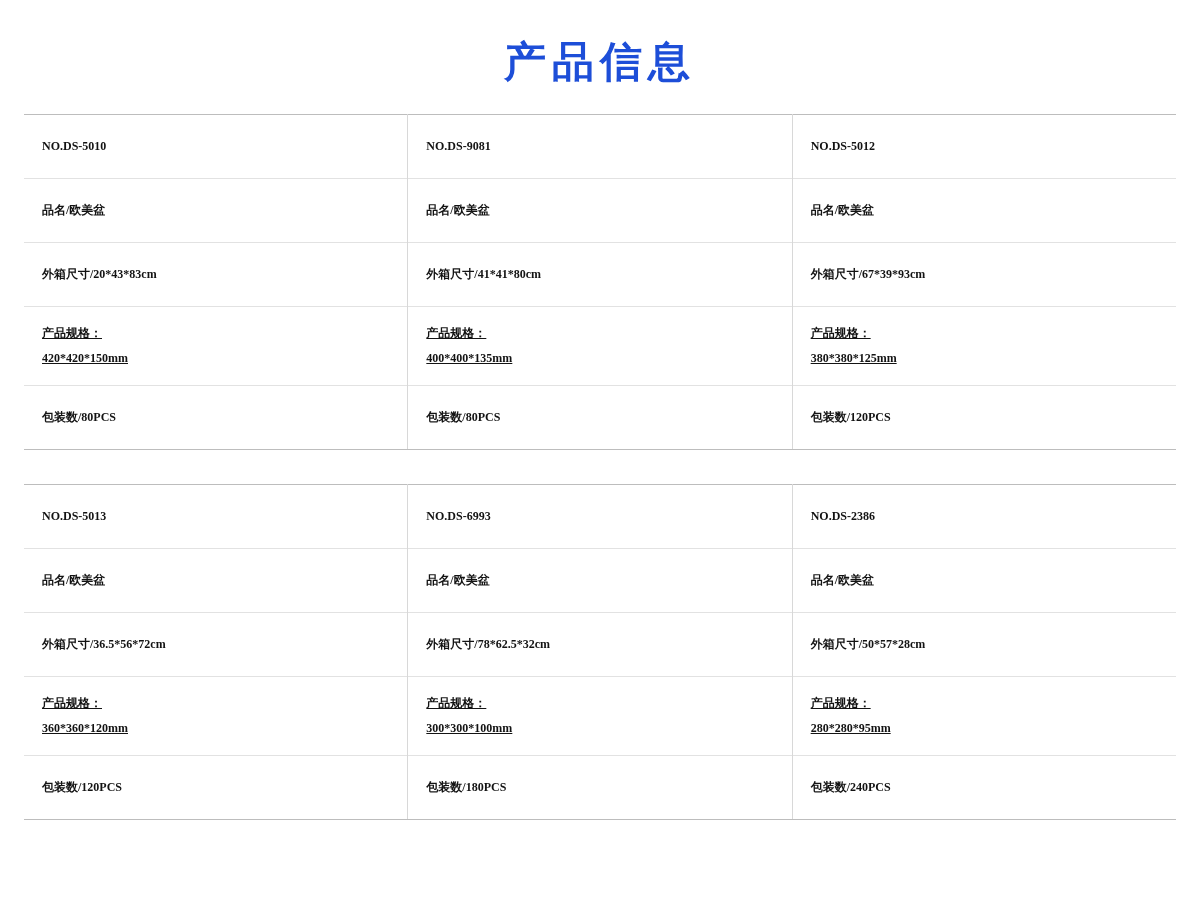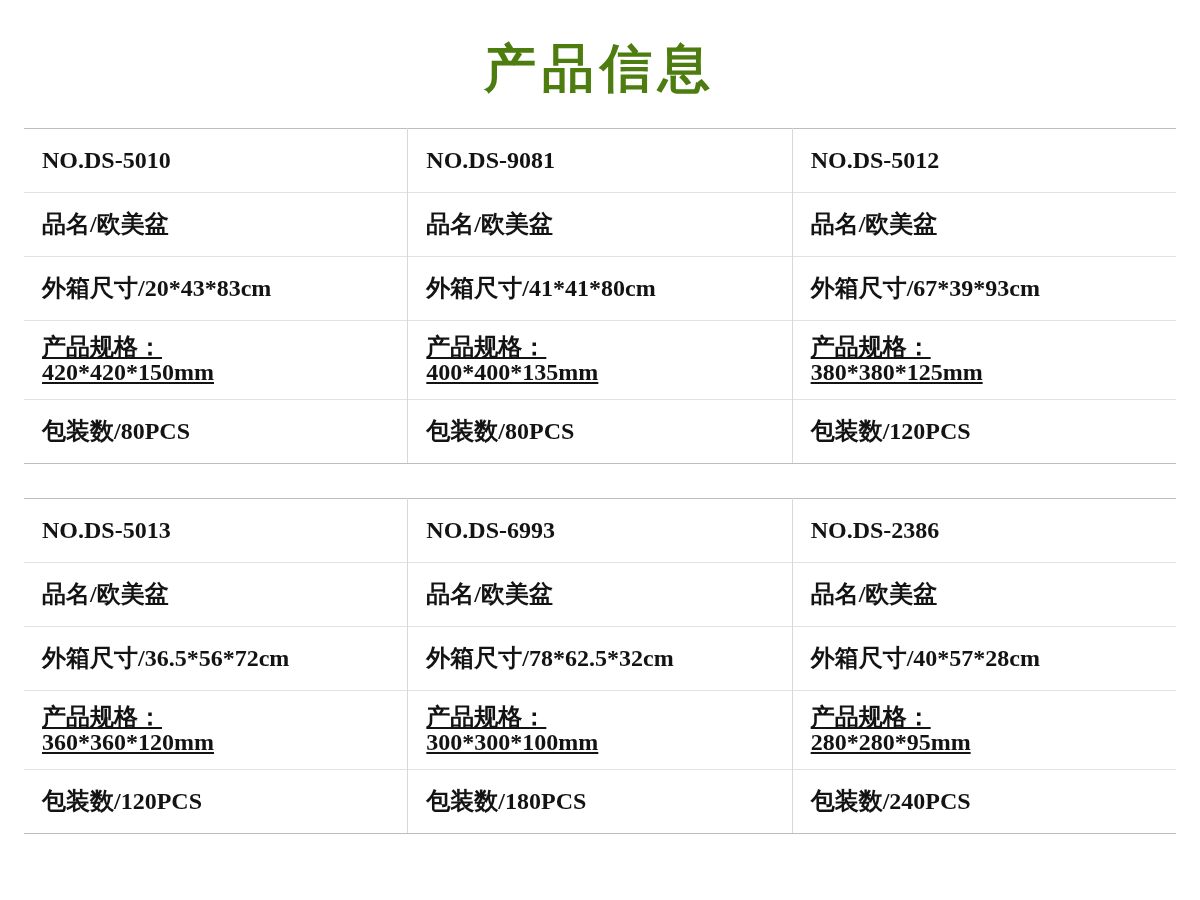"产品信息" .page-title { color: #4d7c0f -> #1d4ed8; font-size: 52px -> 42px }
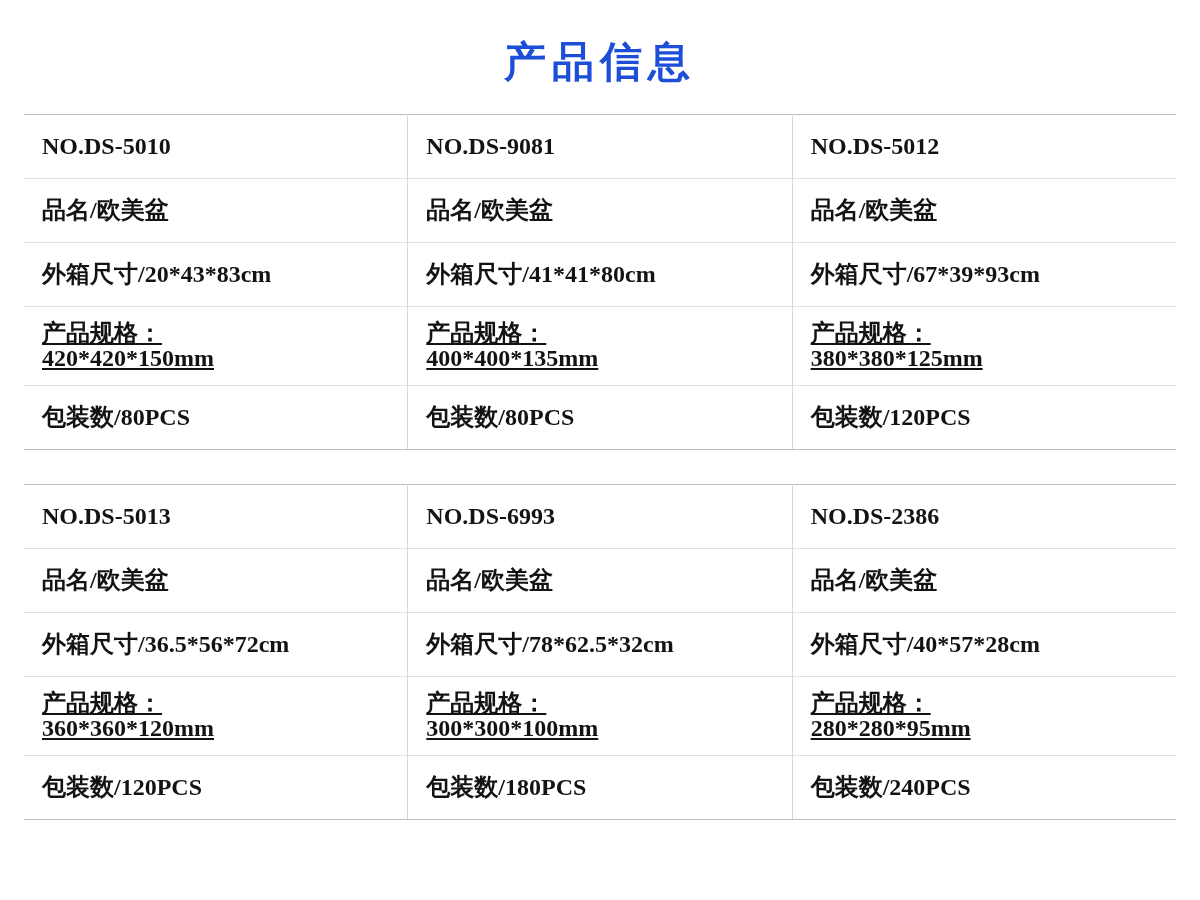"NO.DS-5010" .field { font-size: 24px -> 12px }
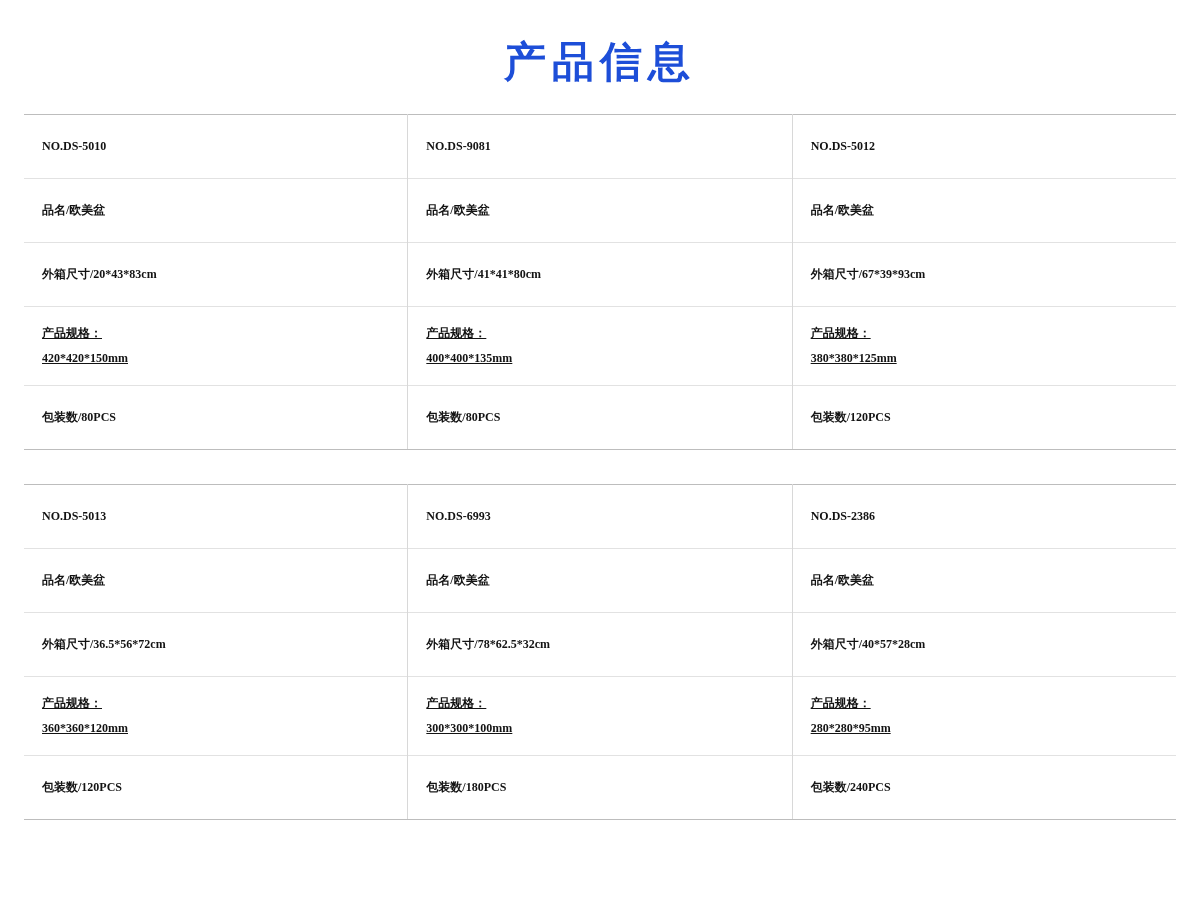"外箱尺寸/40*57*28cm" div.field { text: /40 -> /50 }
